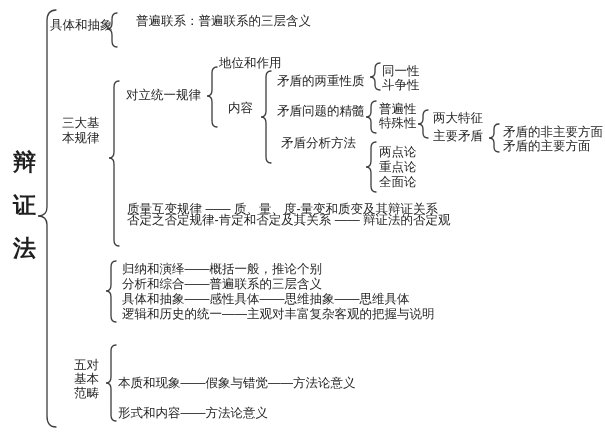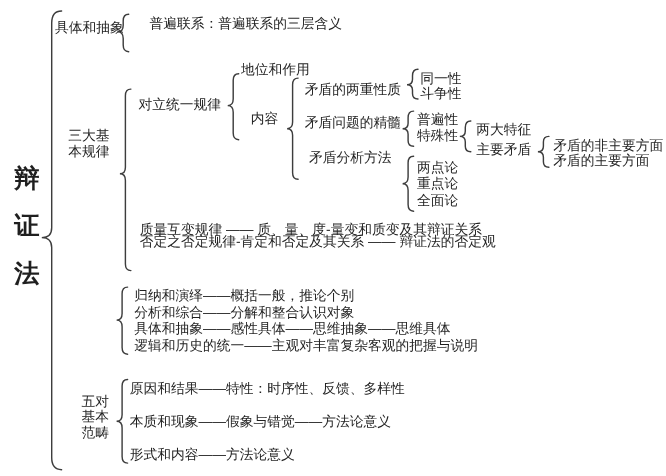"分析和综合——分解和整合认识对象" div.lbl { text: 分解和整合认识对象 -> 普遍联系的三层含义 }
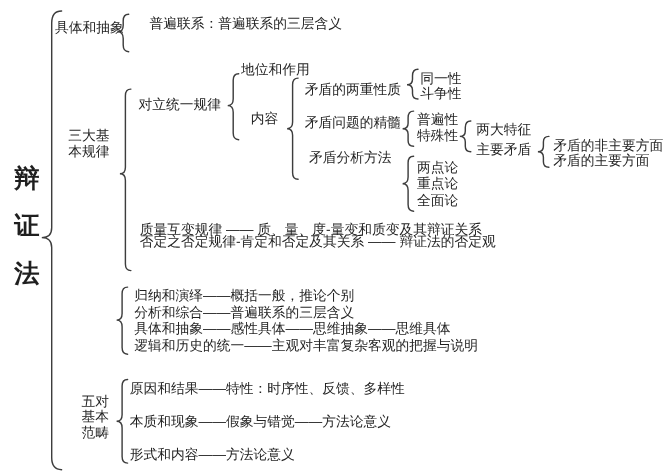"原因和结果——特性：时序性、反馈、多样性" div.lbl { html: <div>原因和结果——特性：时序性、反馈、多样性</div> -> none }
